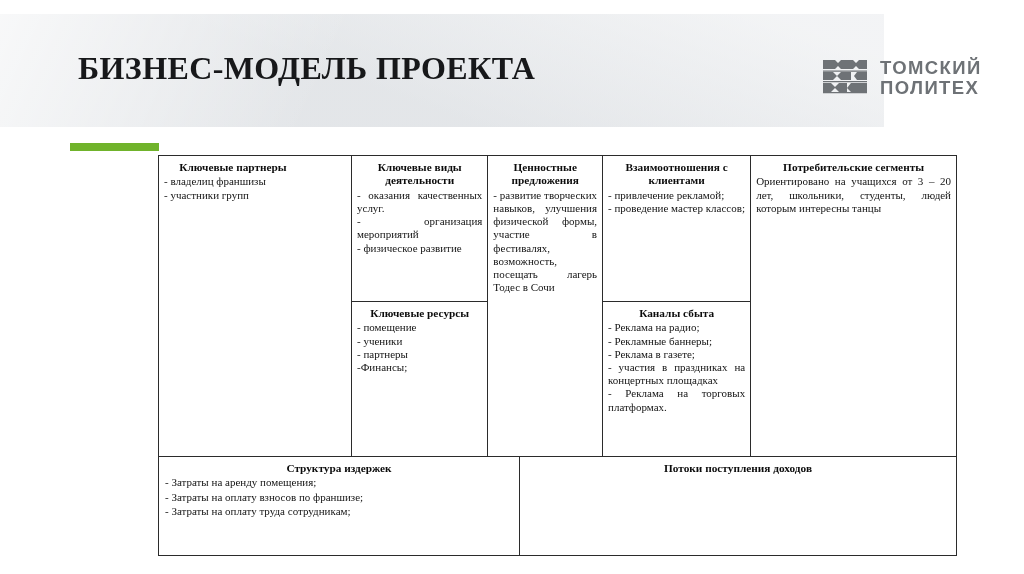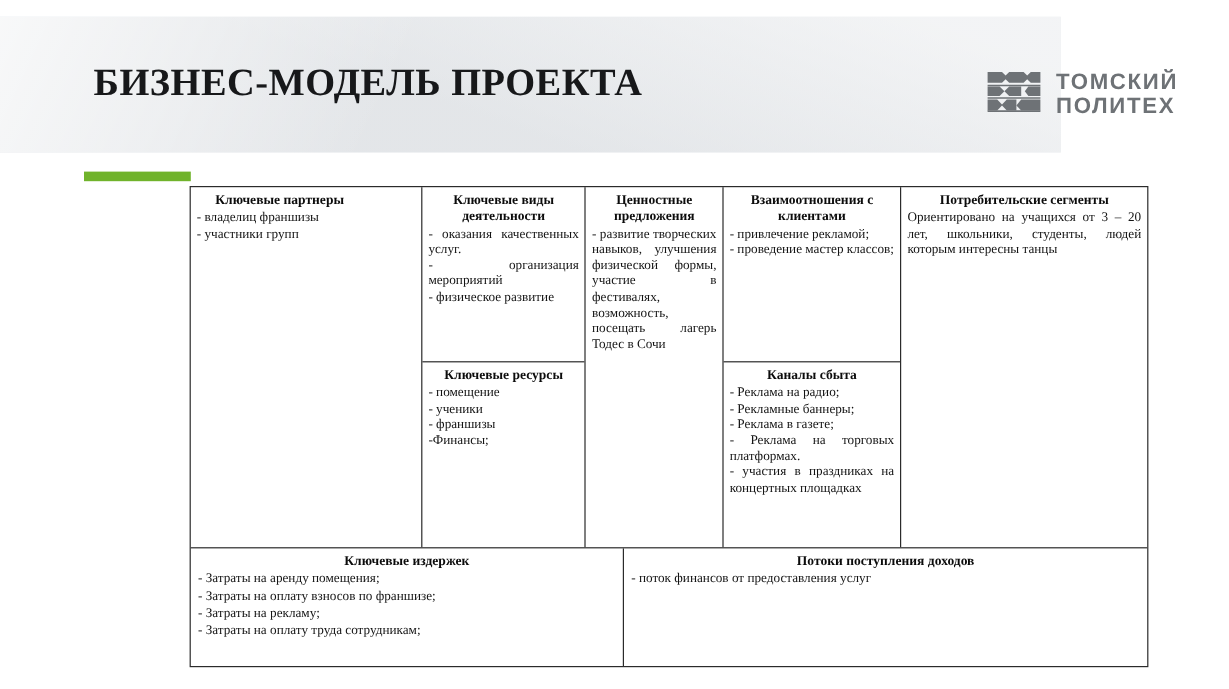"- франшизы" p { text: франшизы -> партнеры }
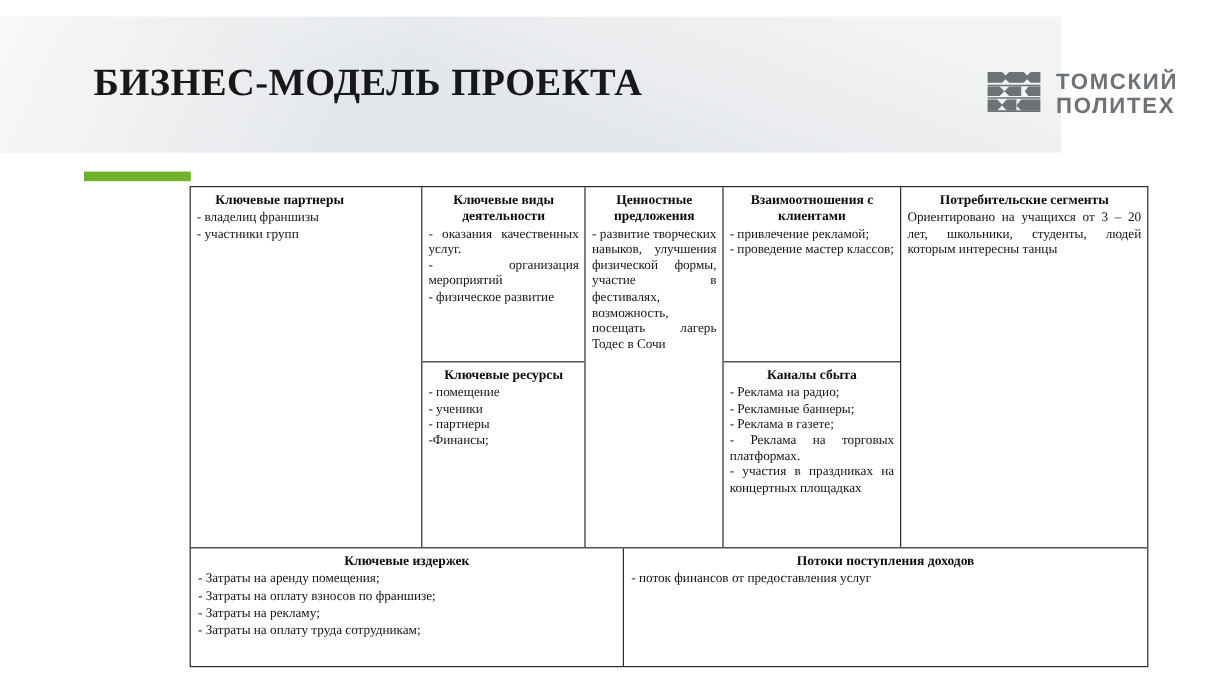"- Реклама на торговых платформах." p { order: before "- участия в праздниках на" -> after "- участия в праздниках на" }
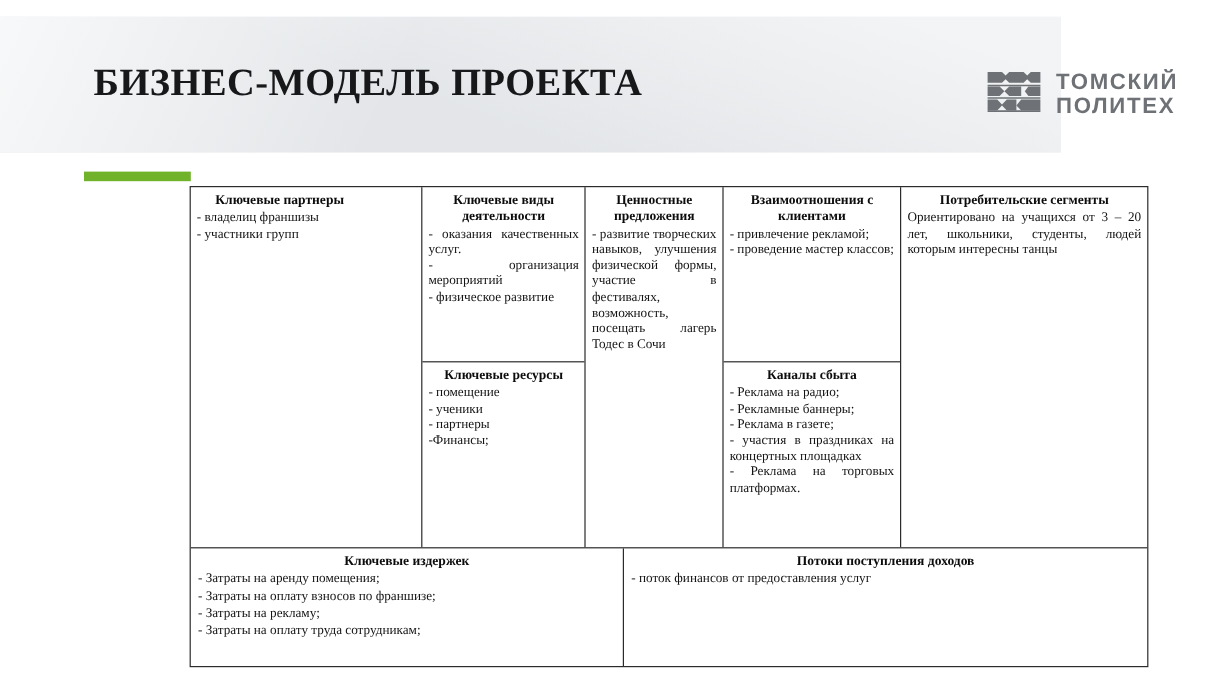"Ключевые издержек" div.block-title { text: Ключевые -> Структура }
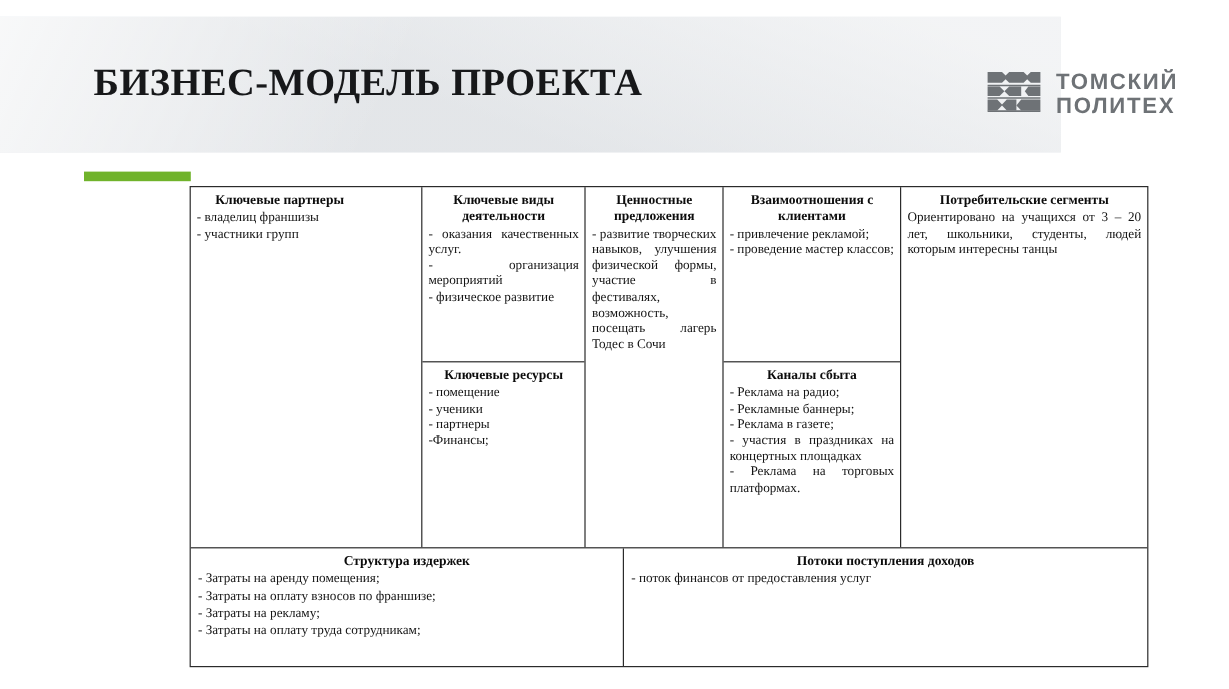"- поток финансов от предоставления" div.block-body { html: <div> <p>- поток финансов от предоставления услуг</p> </div> -> none }
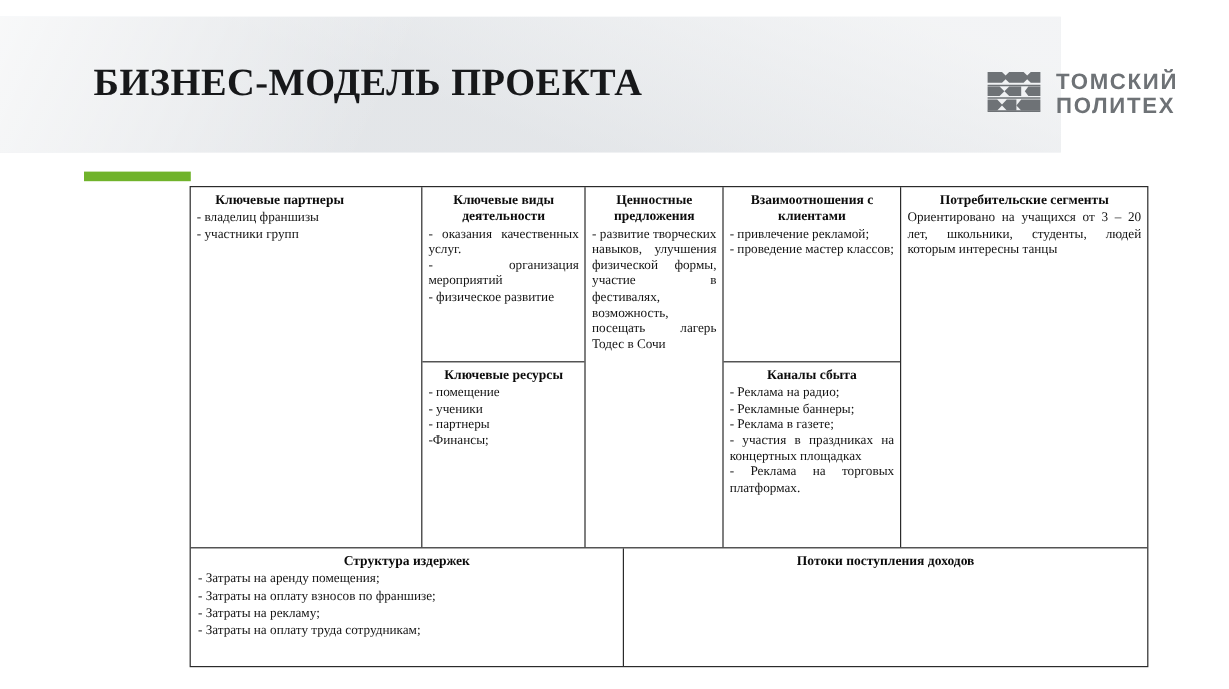"- Затраты на рекламу;" p { html: <p>- Затраты на рекламу;</p> -> none }
